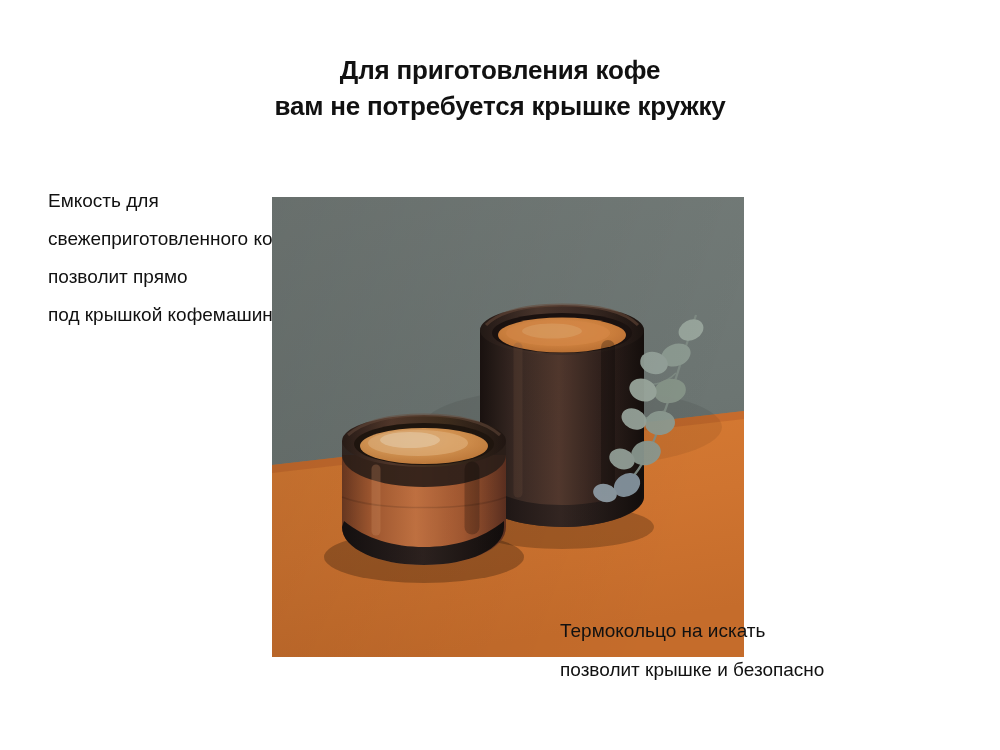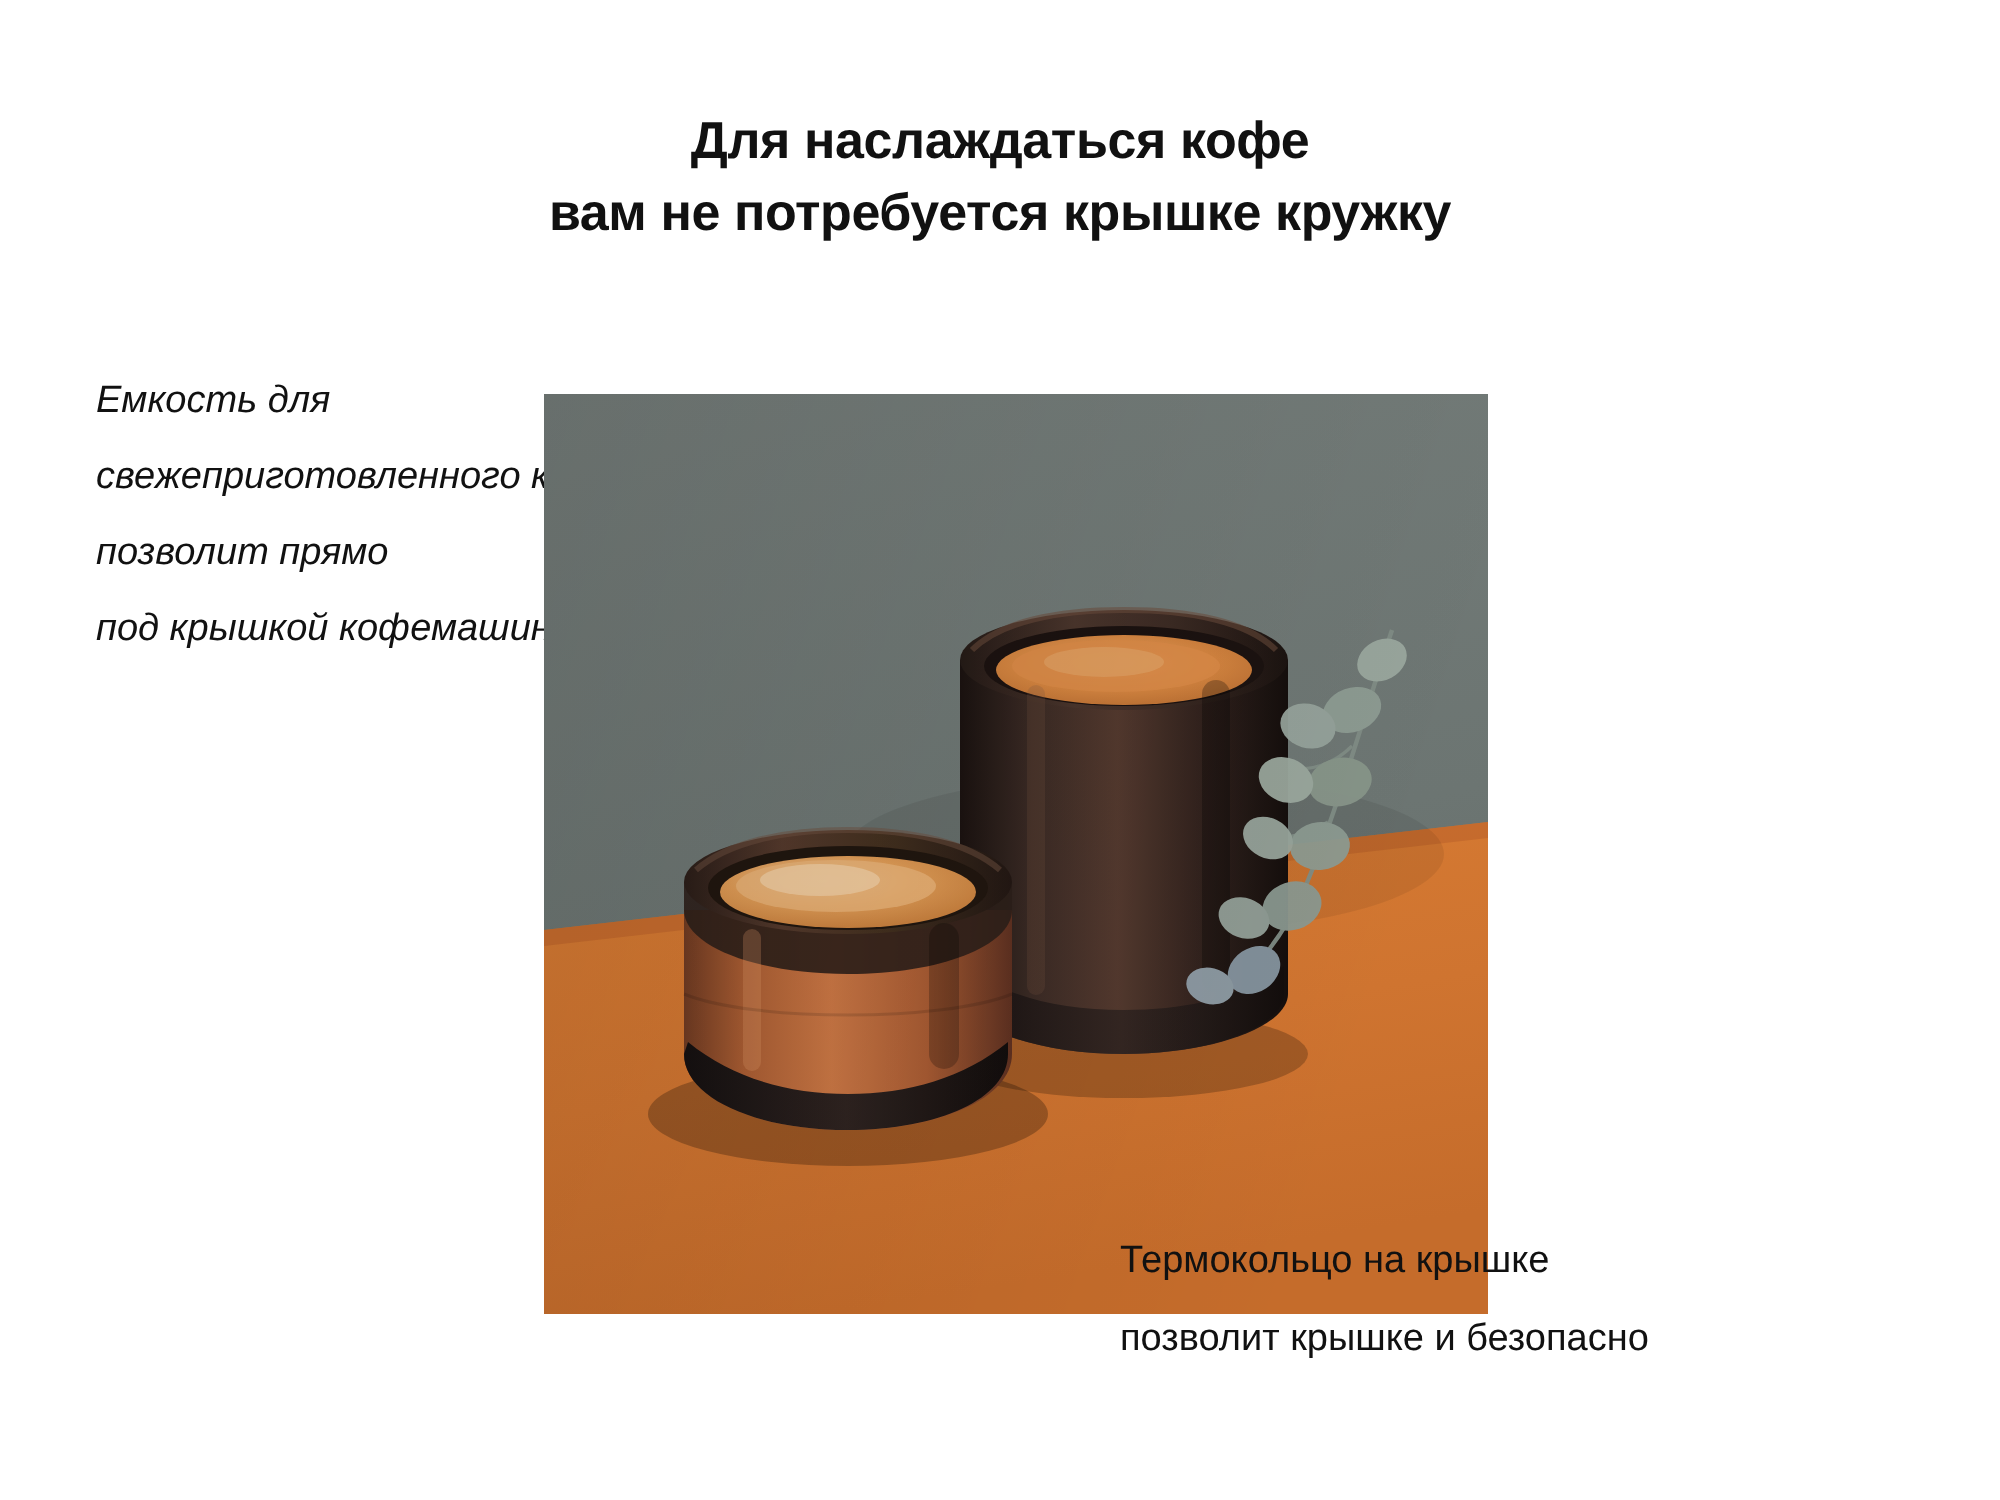"Для наслаждаться кофе" span.line { text: наслаждаться -> приготовления }
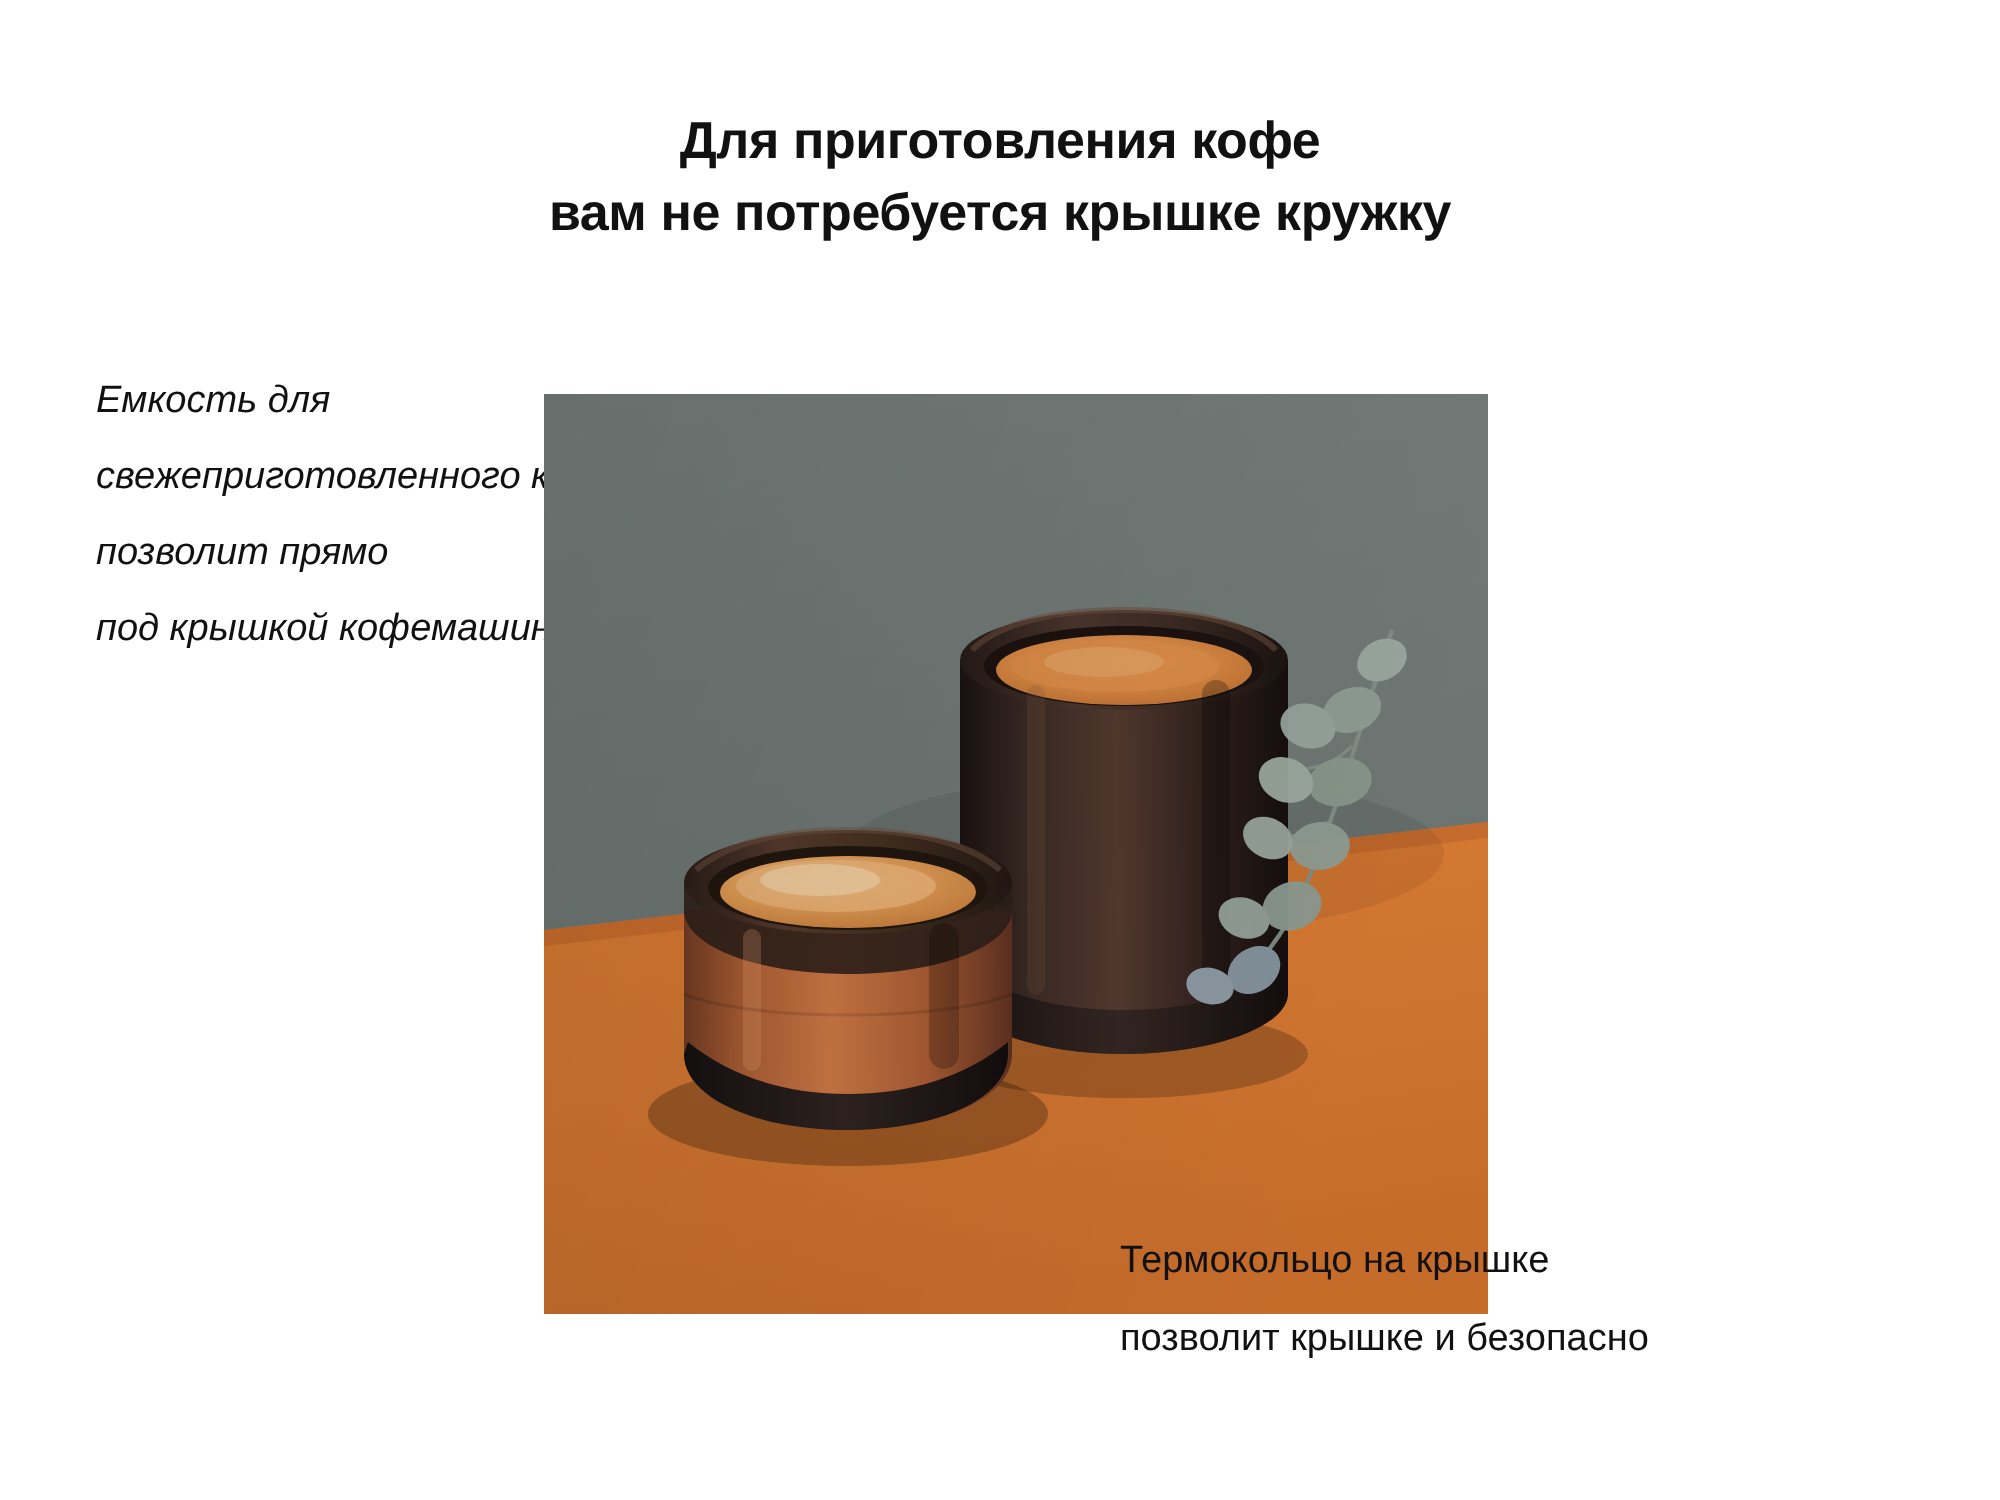"Емкость для" .caption-left { font-style: italic -> none }
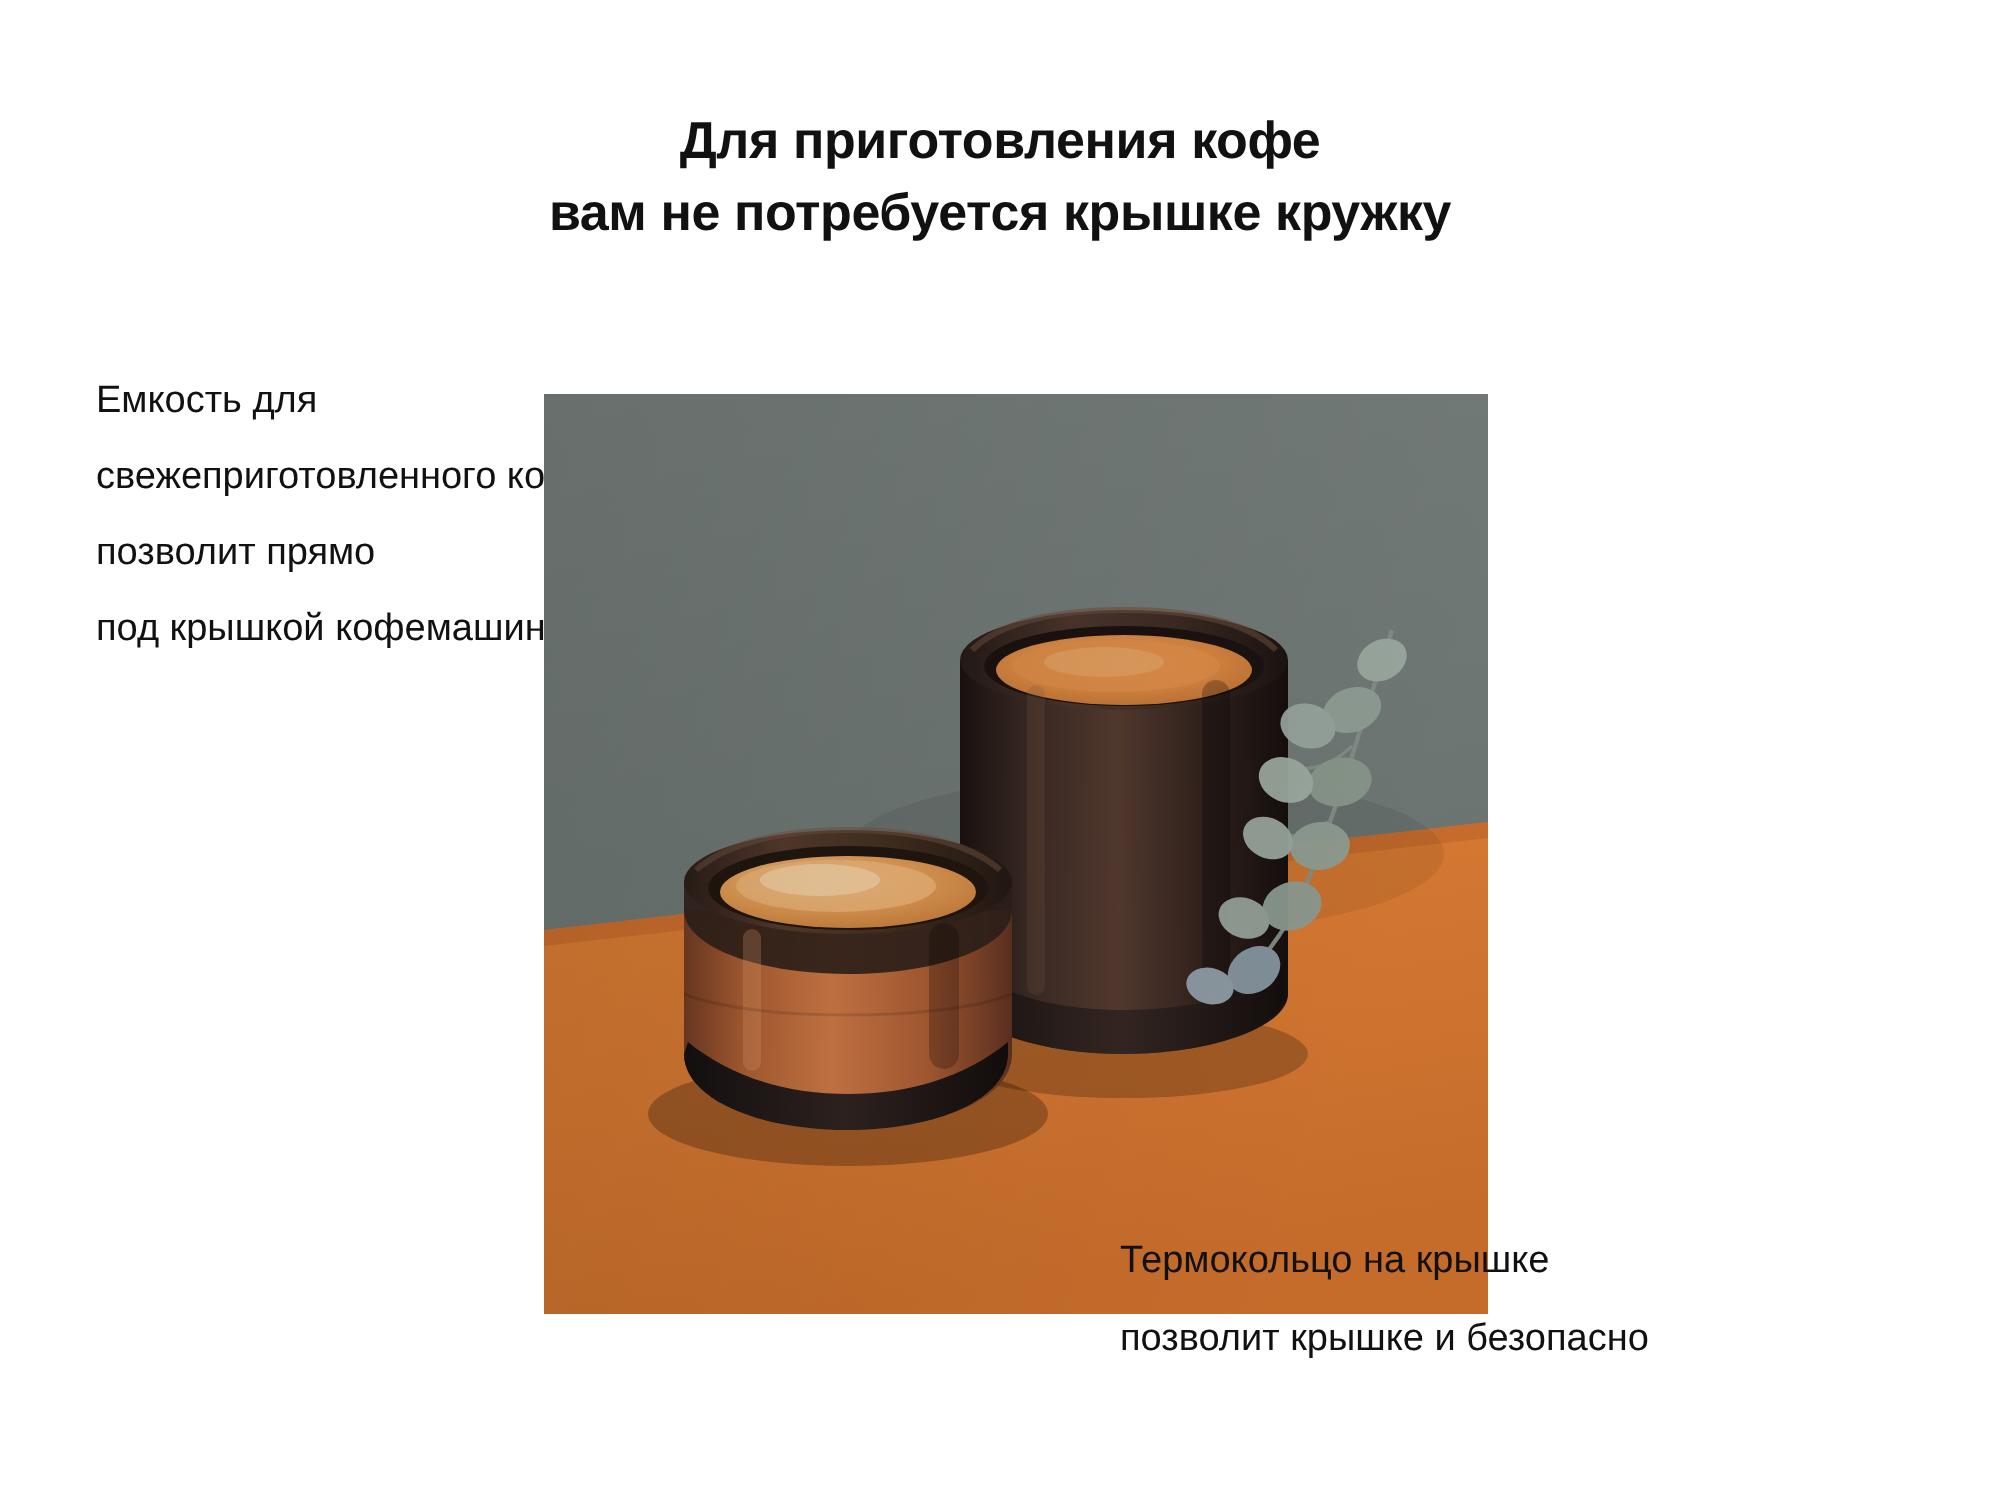"Термокольцо на крышке" span.line { text: крышке -> искать }
